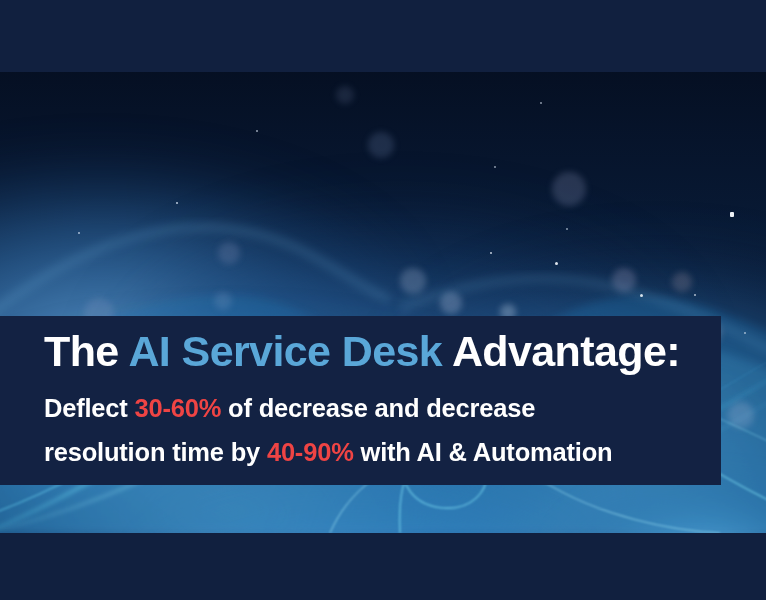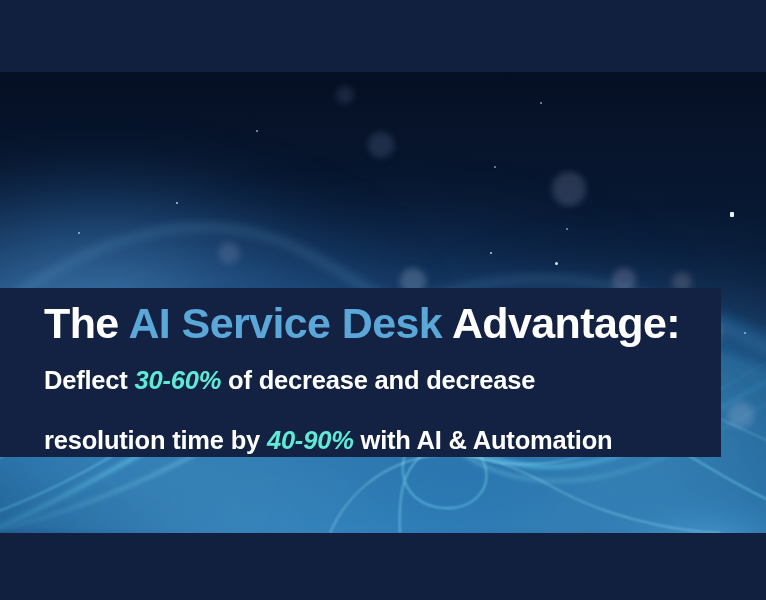"The AI Service Desk Advantage:" .text-panel { top: 288px -> 316px }
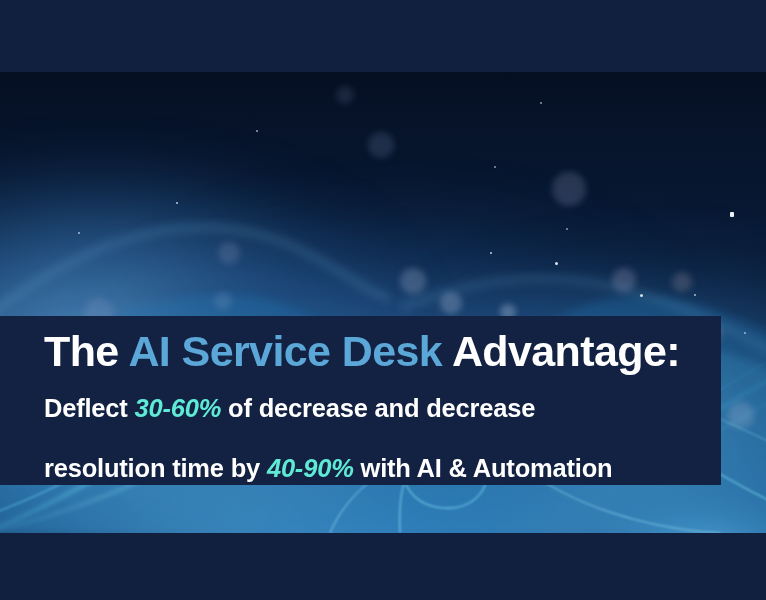"30-60%" .subline .accent { color: #5eead4 -> #ef4444; font-style: italic -> none }
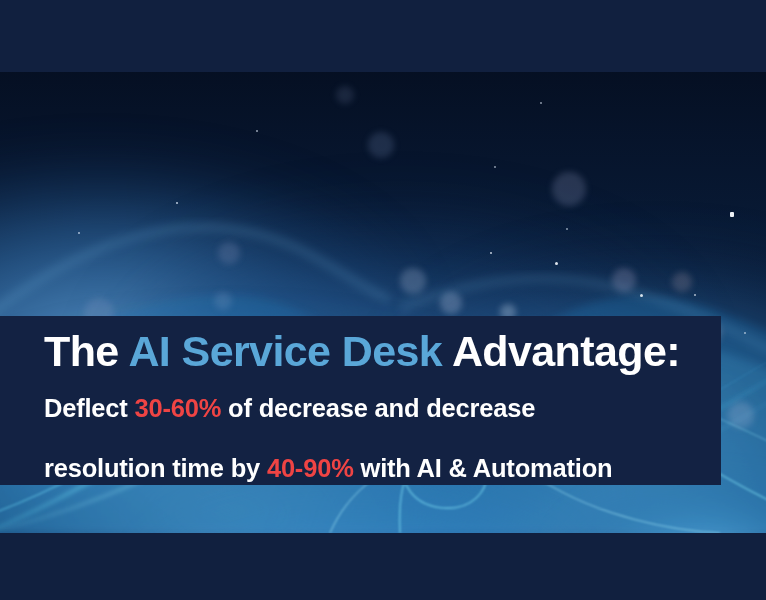"resolution time by 40-90% with" p.subline { margin-top: 20px -> 4px }
